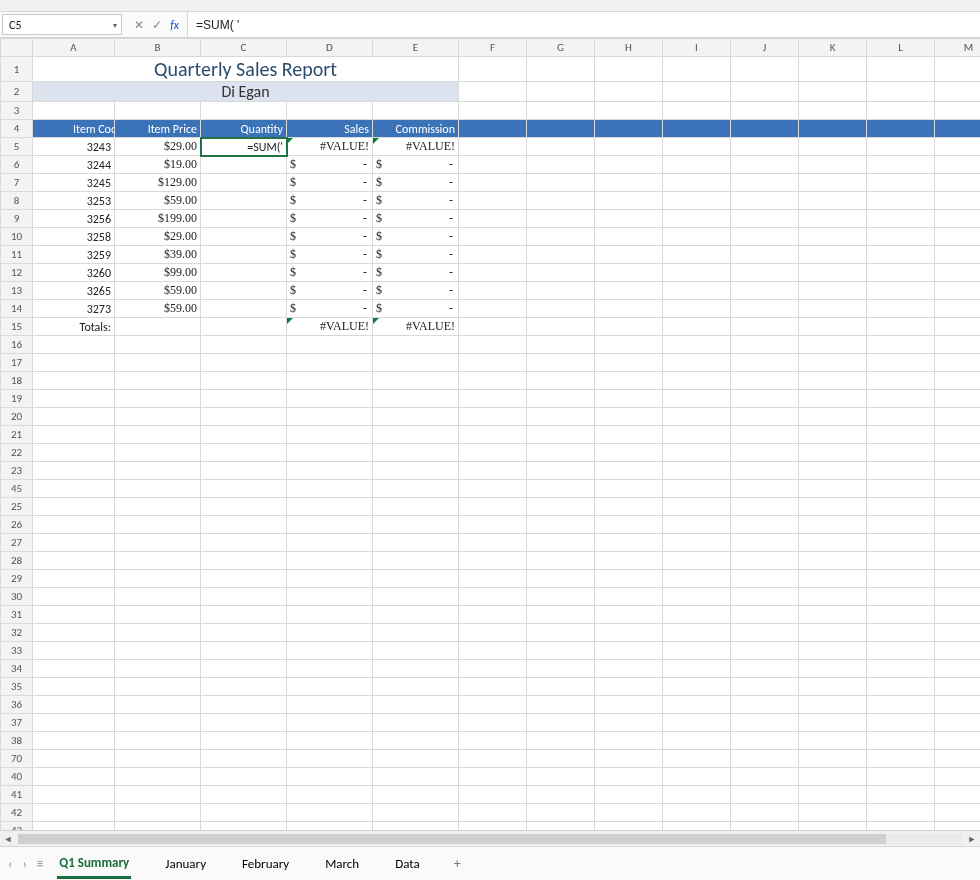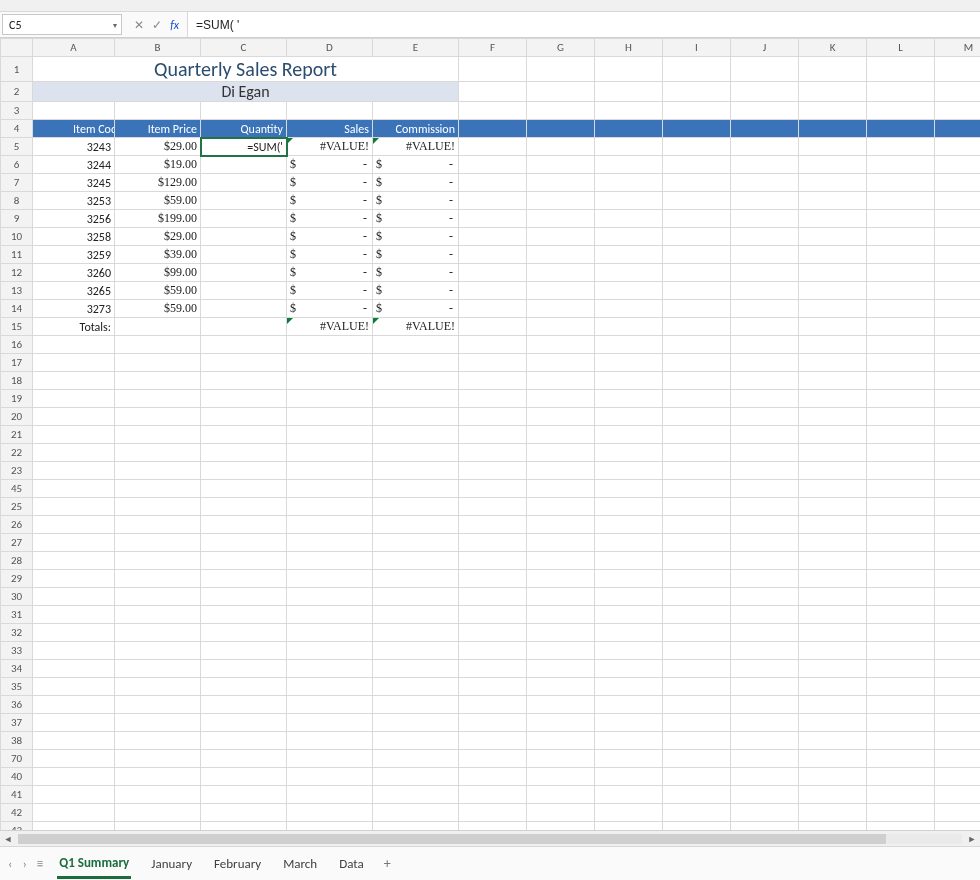"Q1 Summary" .tabs { gap: 18px -> 32px }
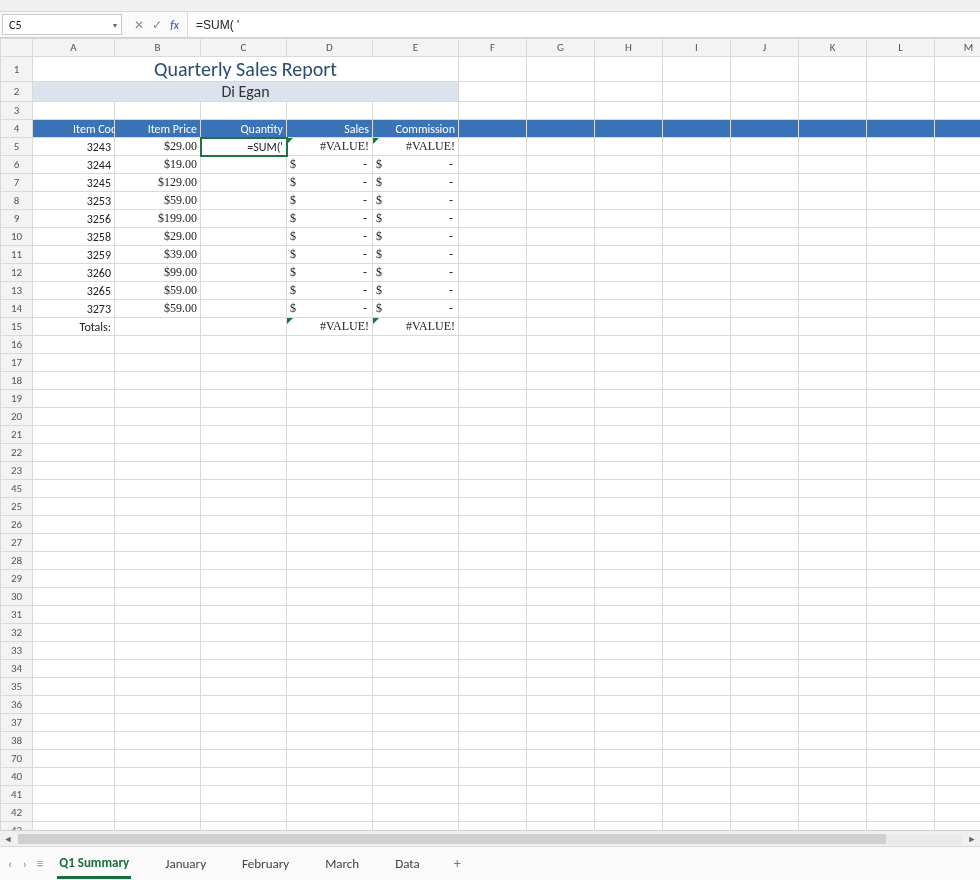"January" .tab { color: #404040 -> #000000 }
